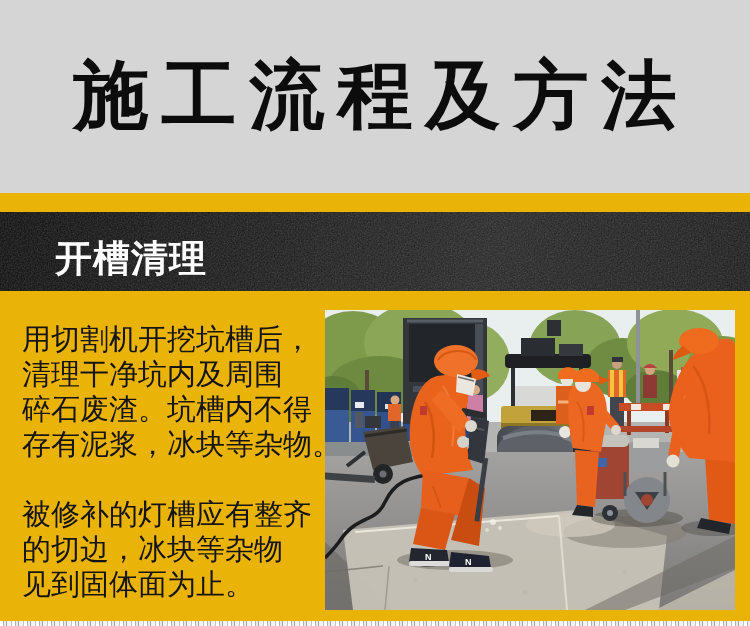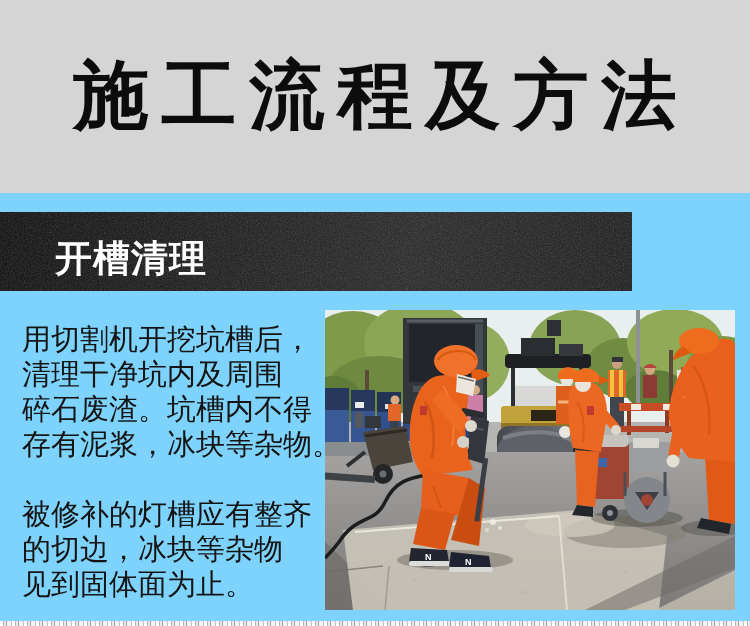"施工流程及方法" .page { background: #7dd3fc -> #eab308 }
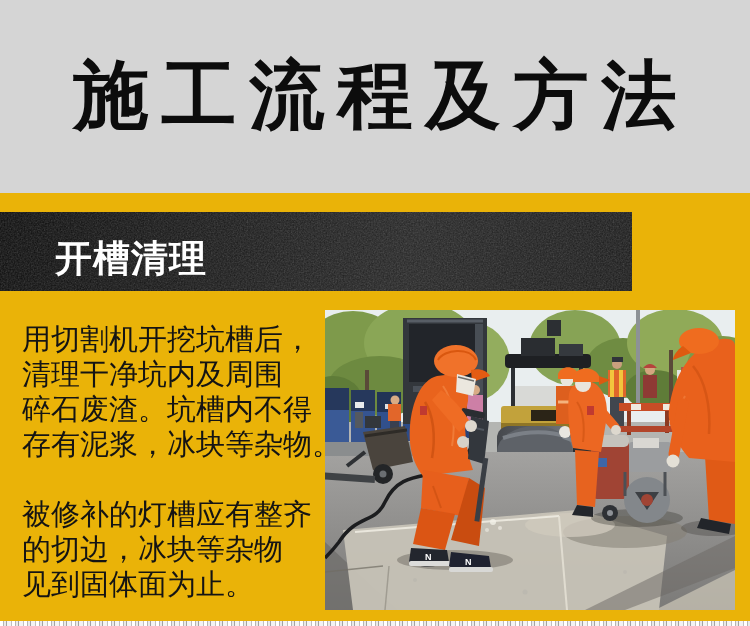"开槽清理" .section-bar { width: 632px -> 750px }
